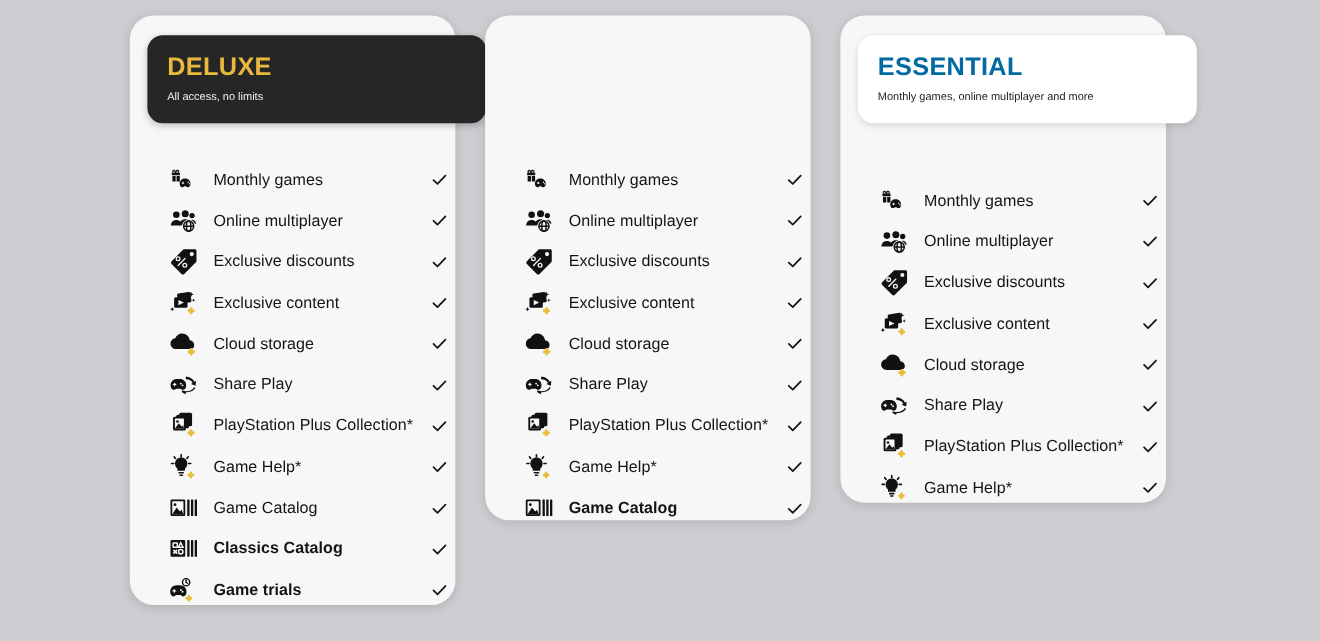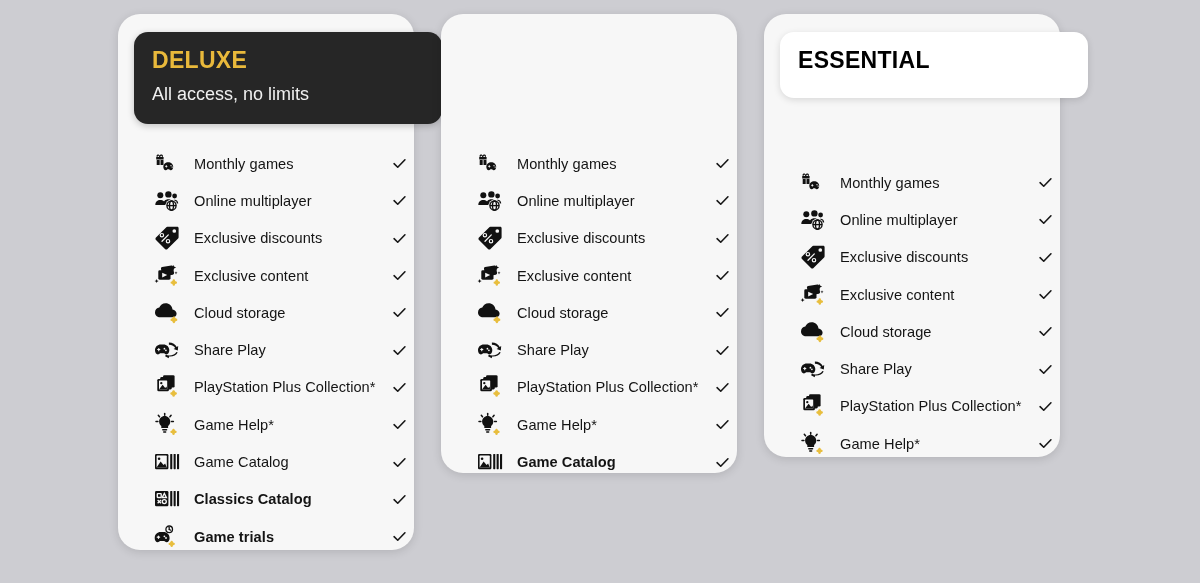"ESSENTIAL" .header-essential .plan-title { color: #000000 -> #0369a1 }
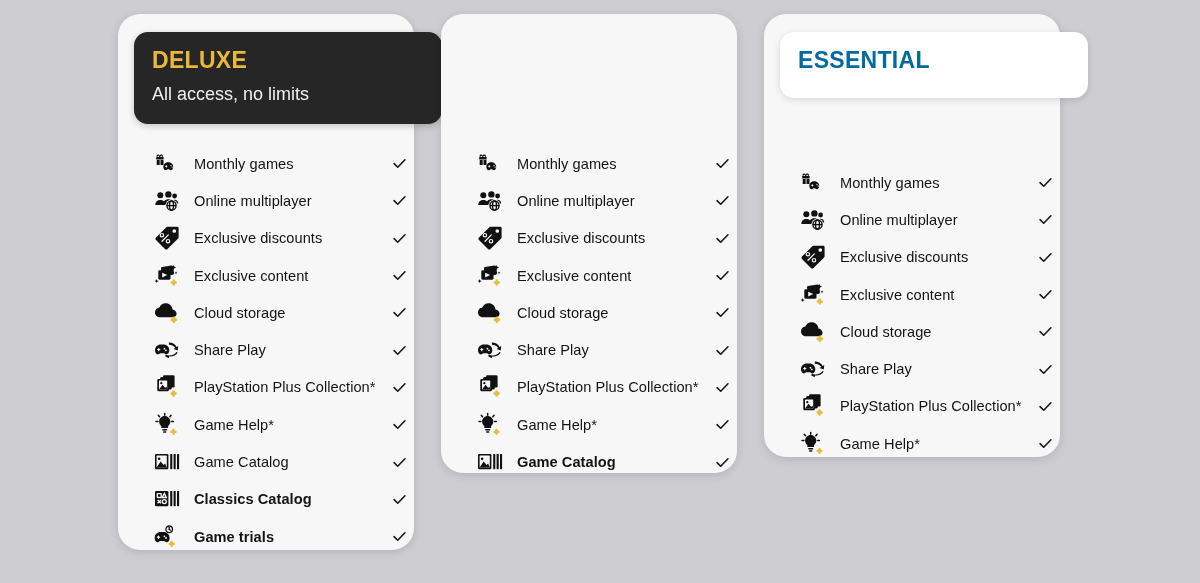"All access, no limits" .plan-sub { font-size: 18px -> 10px }
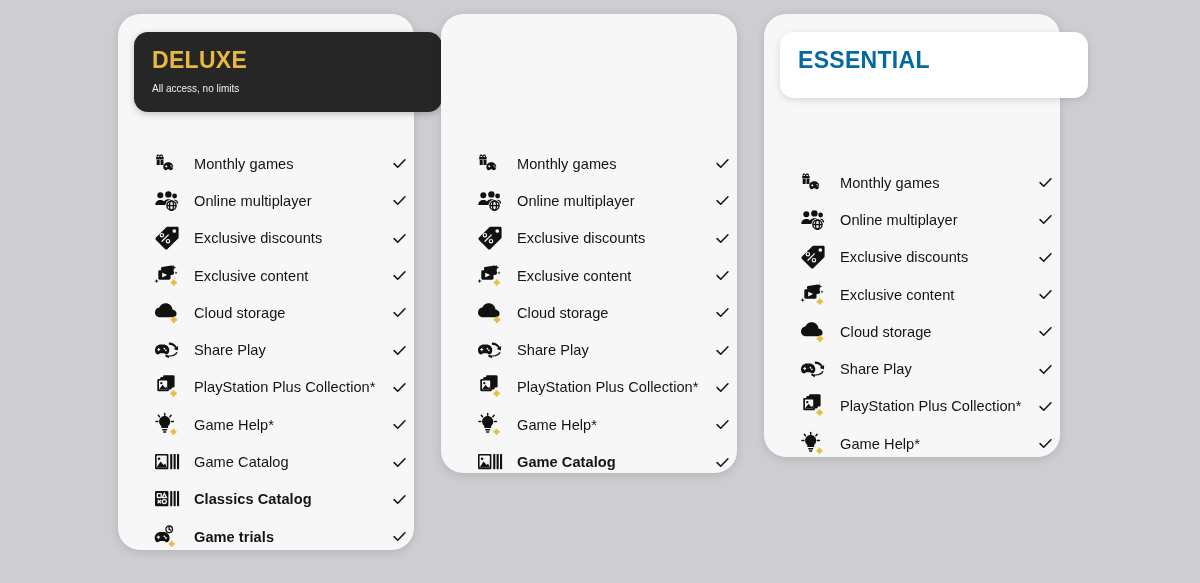"Monthly games, online multiplayer and" div.plan-sub { html: none -> <div>Monthly games, online multiplayer and more</div> }
